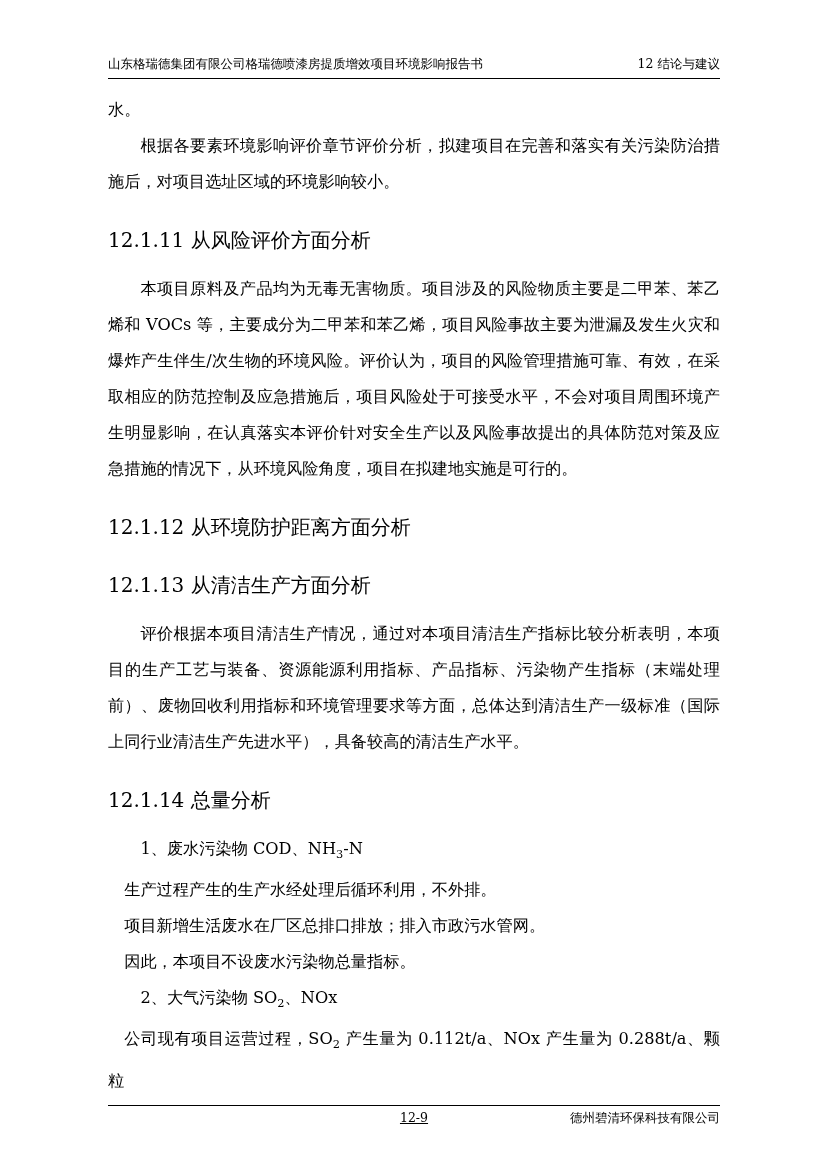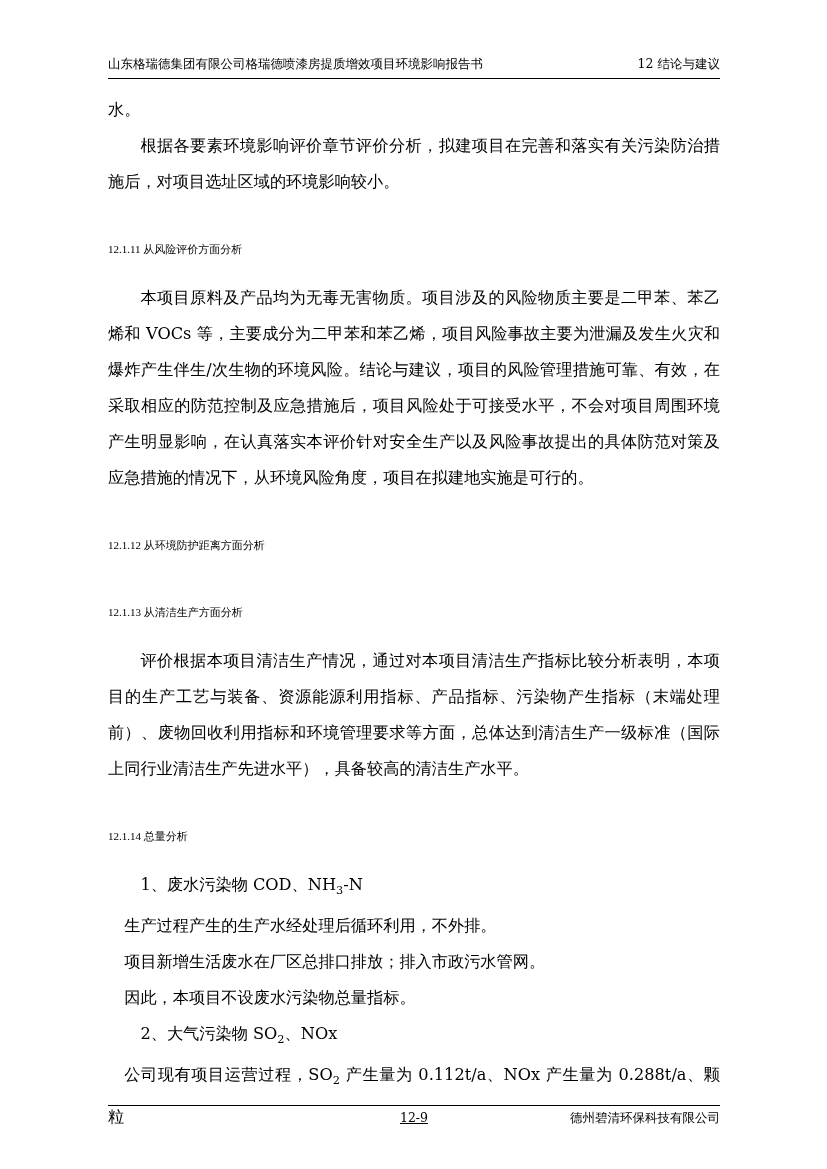"12.1.11 从风险评价方面分析" p.heading { font-family: Liberation Serif, serif -> none; font-size: 11px -> 20px; margin-top: 31px -> 22px }
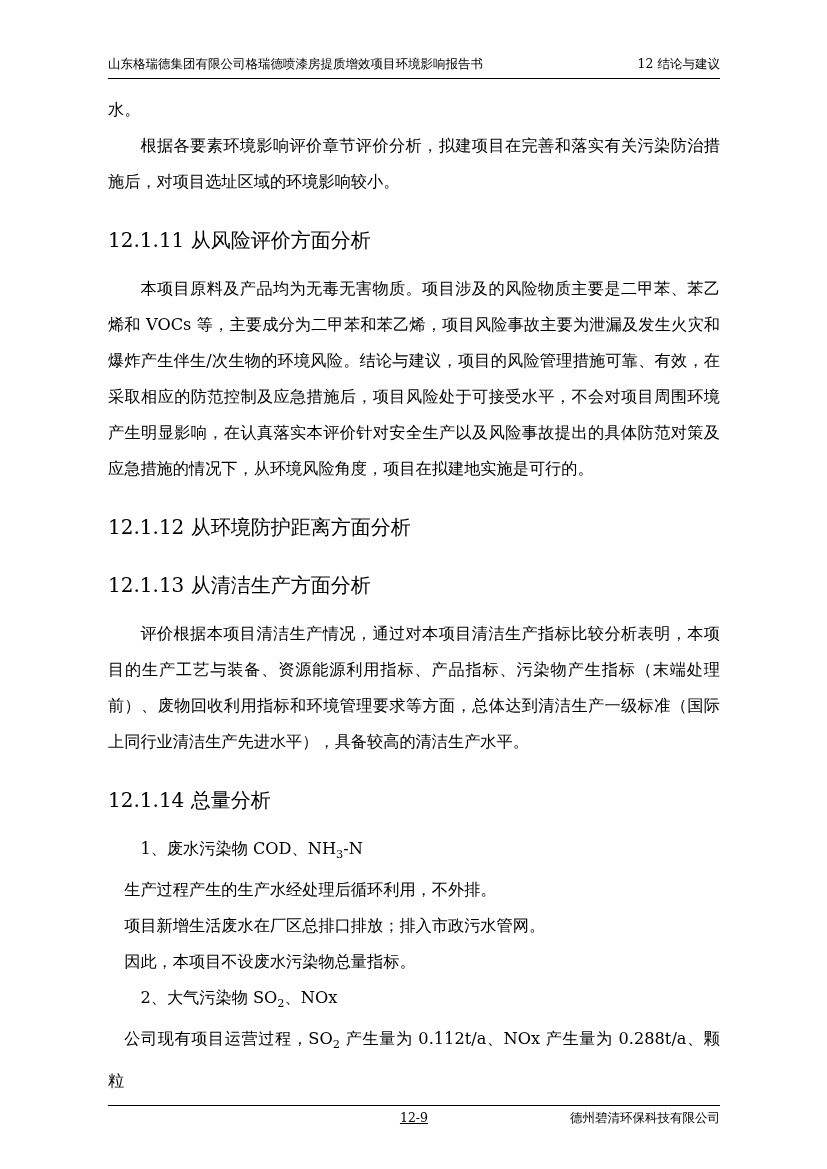"本项目原料及产品均为无毒无害物质。项目涉及的风险物质主要是二甲苯、苯乙烯和" p.indent { text: 结论与建议 -> 评价认为 }
